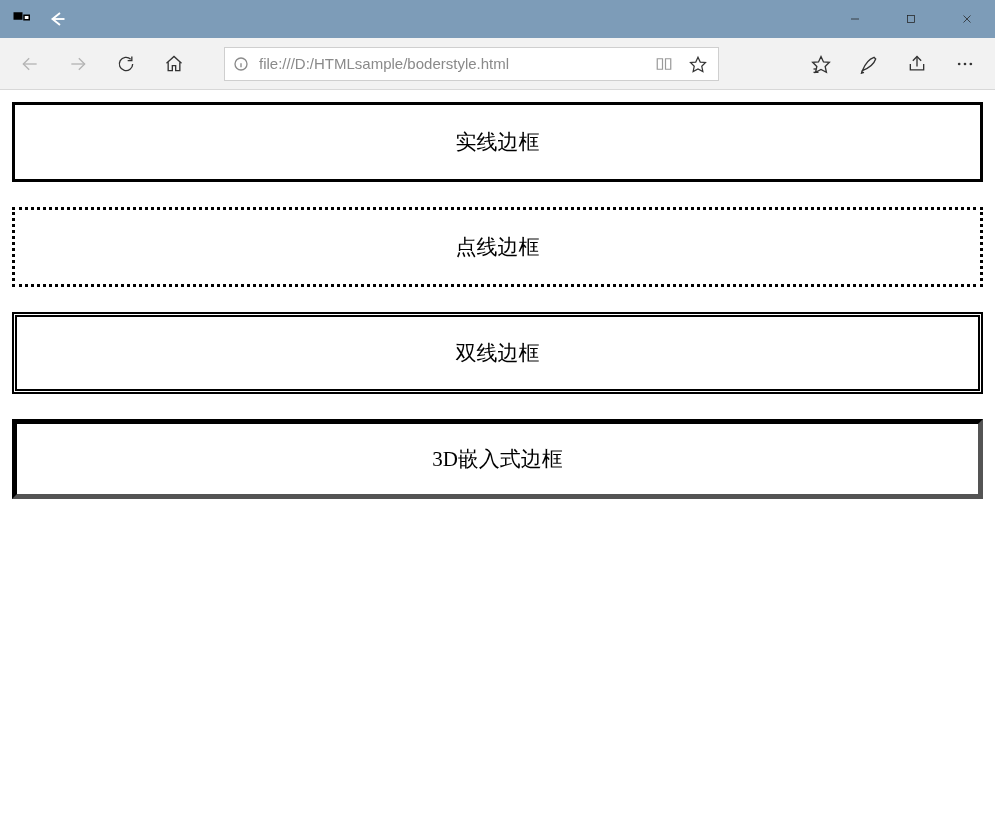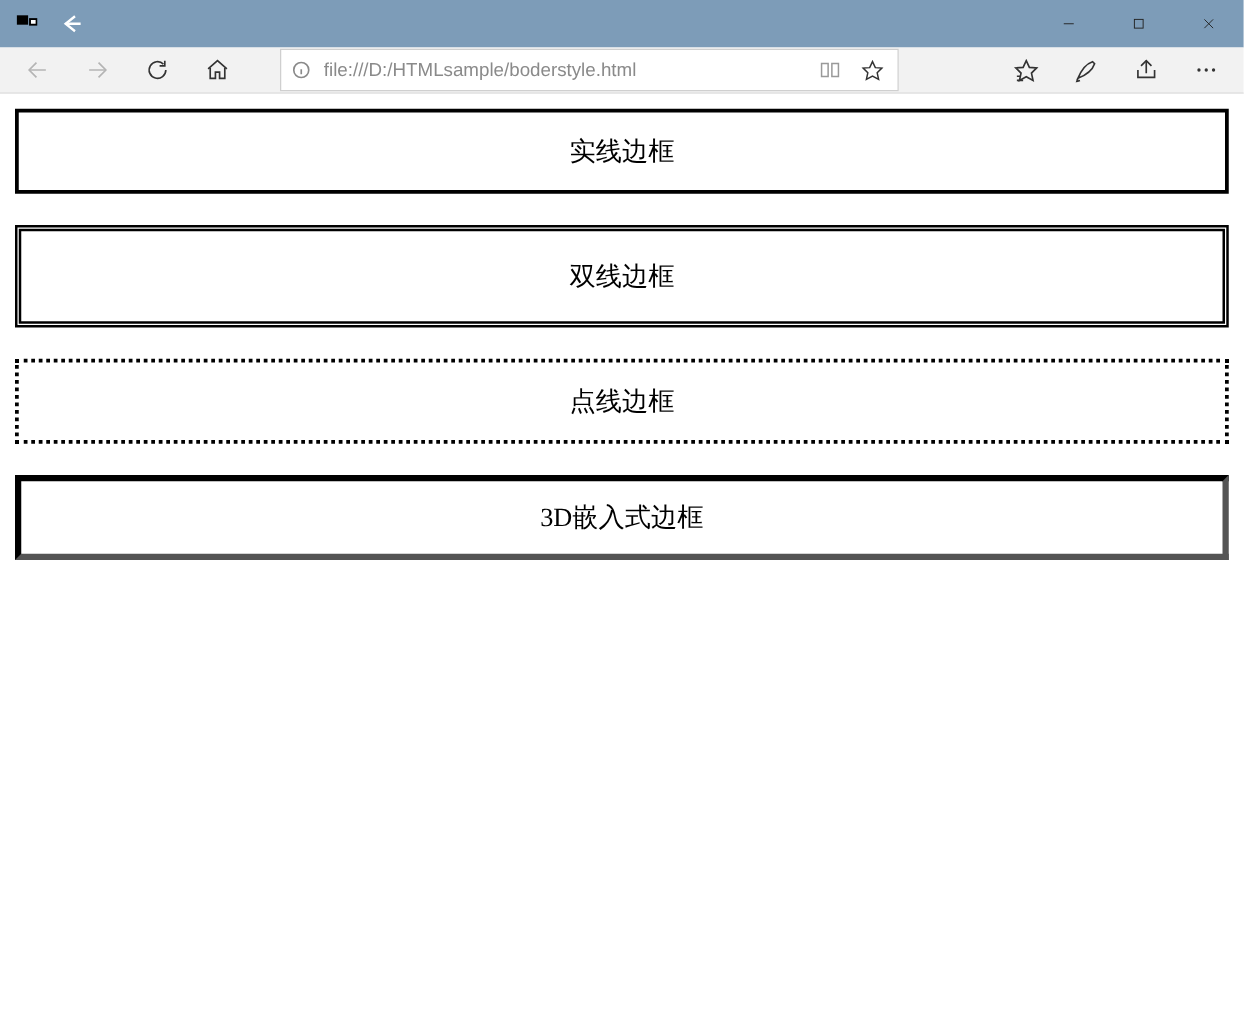"file:///D:/HTMLsample/boderstyle.html" .toolbar { height: 37px -> 52px }
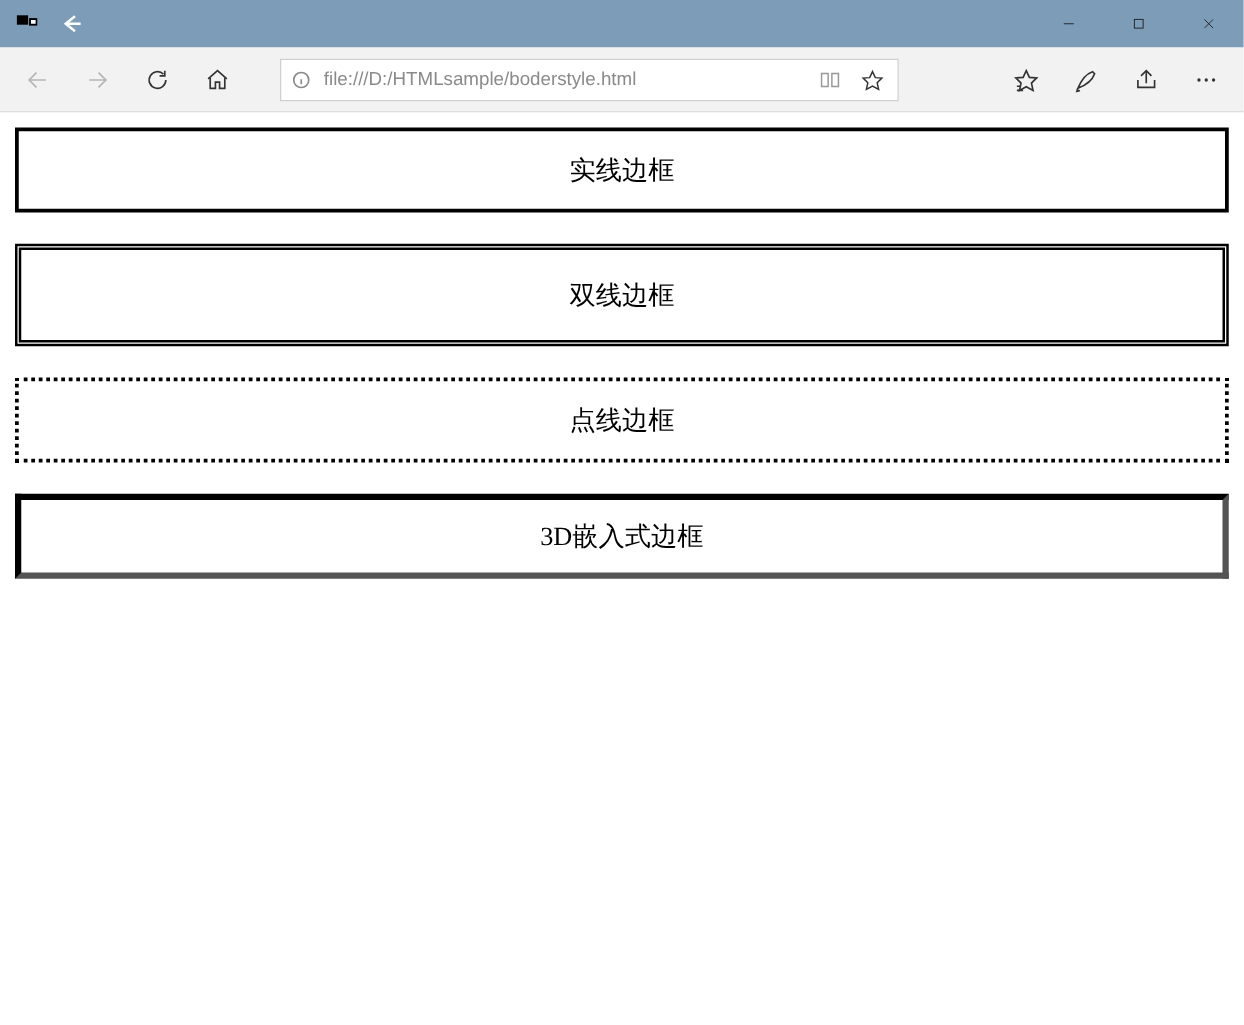"实线边框" .demo-box { height: 68px -> 80px }
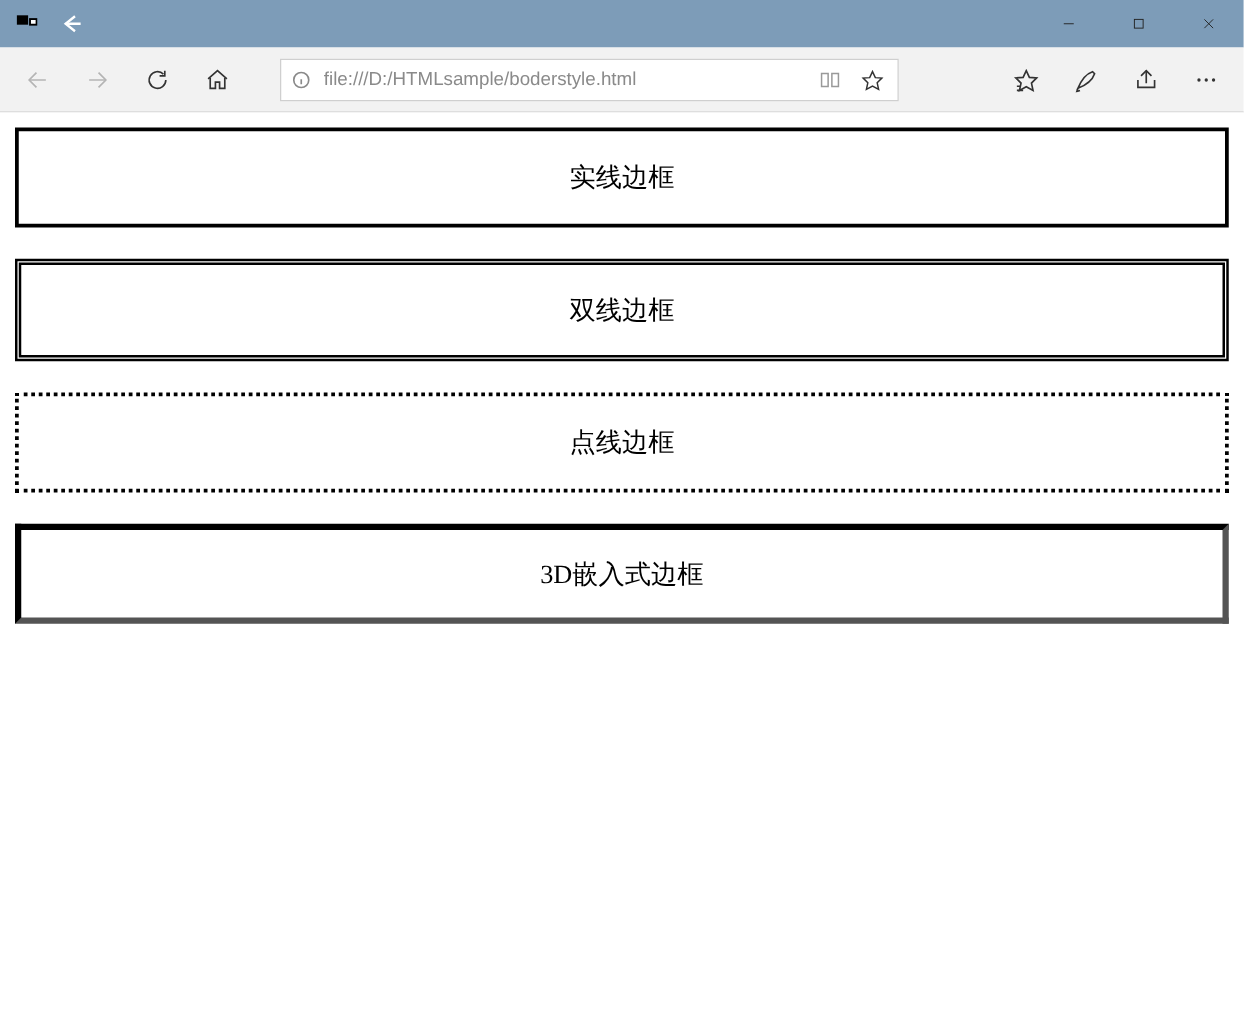"双线边框" div.demo-box { order: before "点线边框" -> after "点线边框" }
